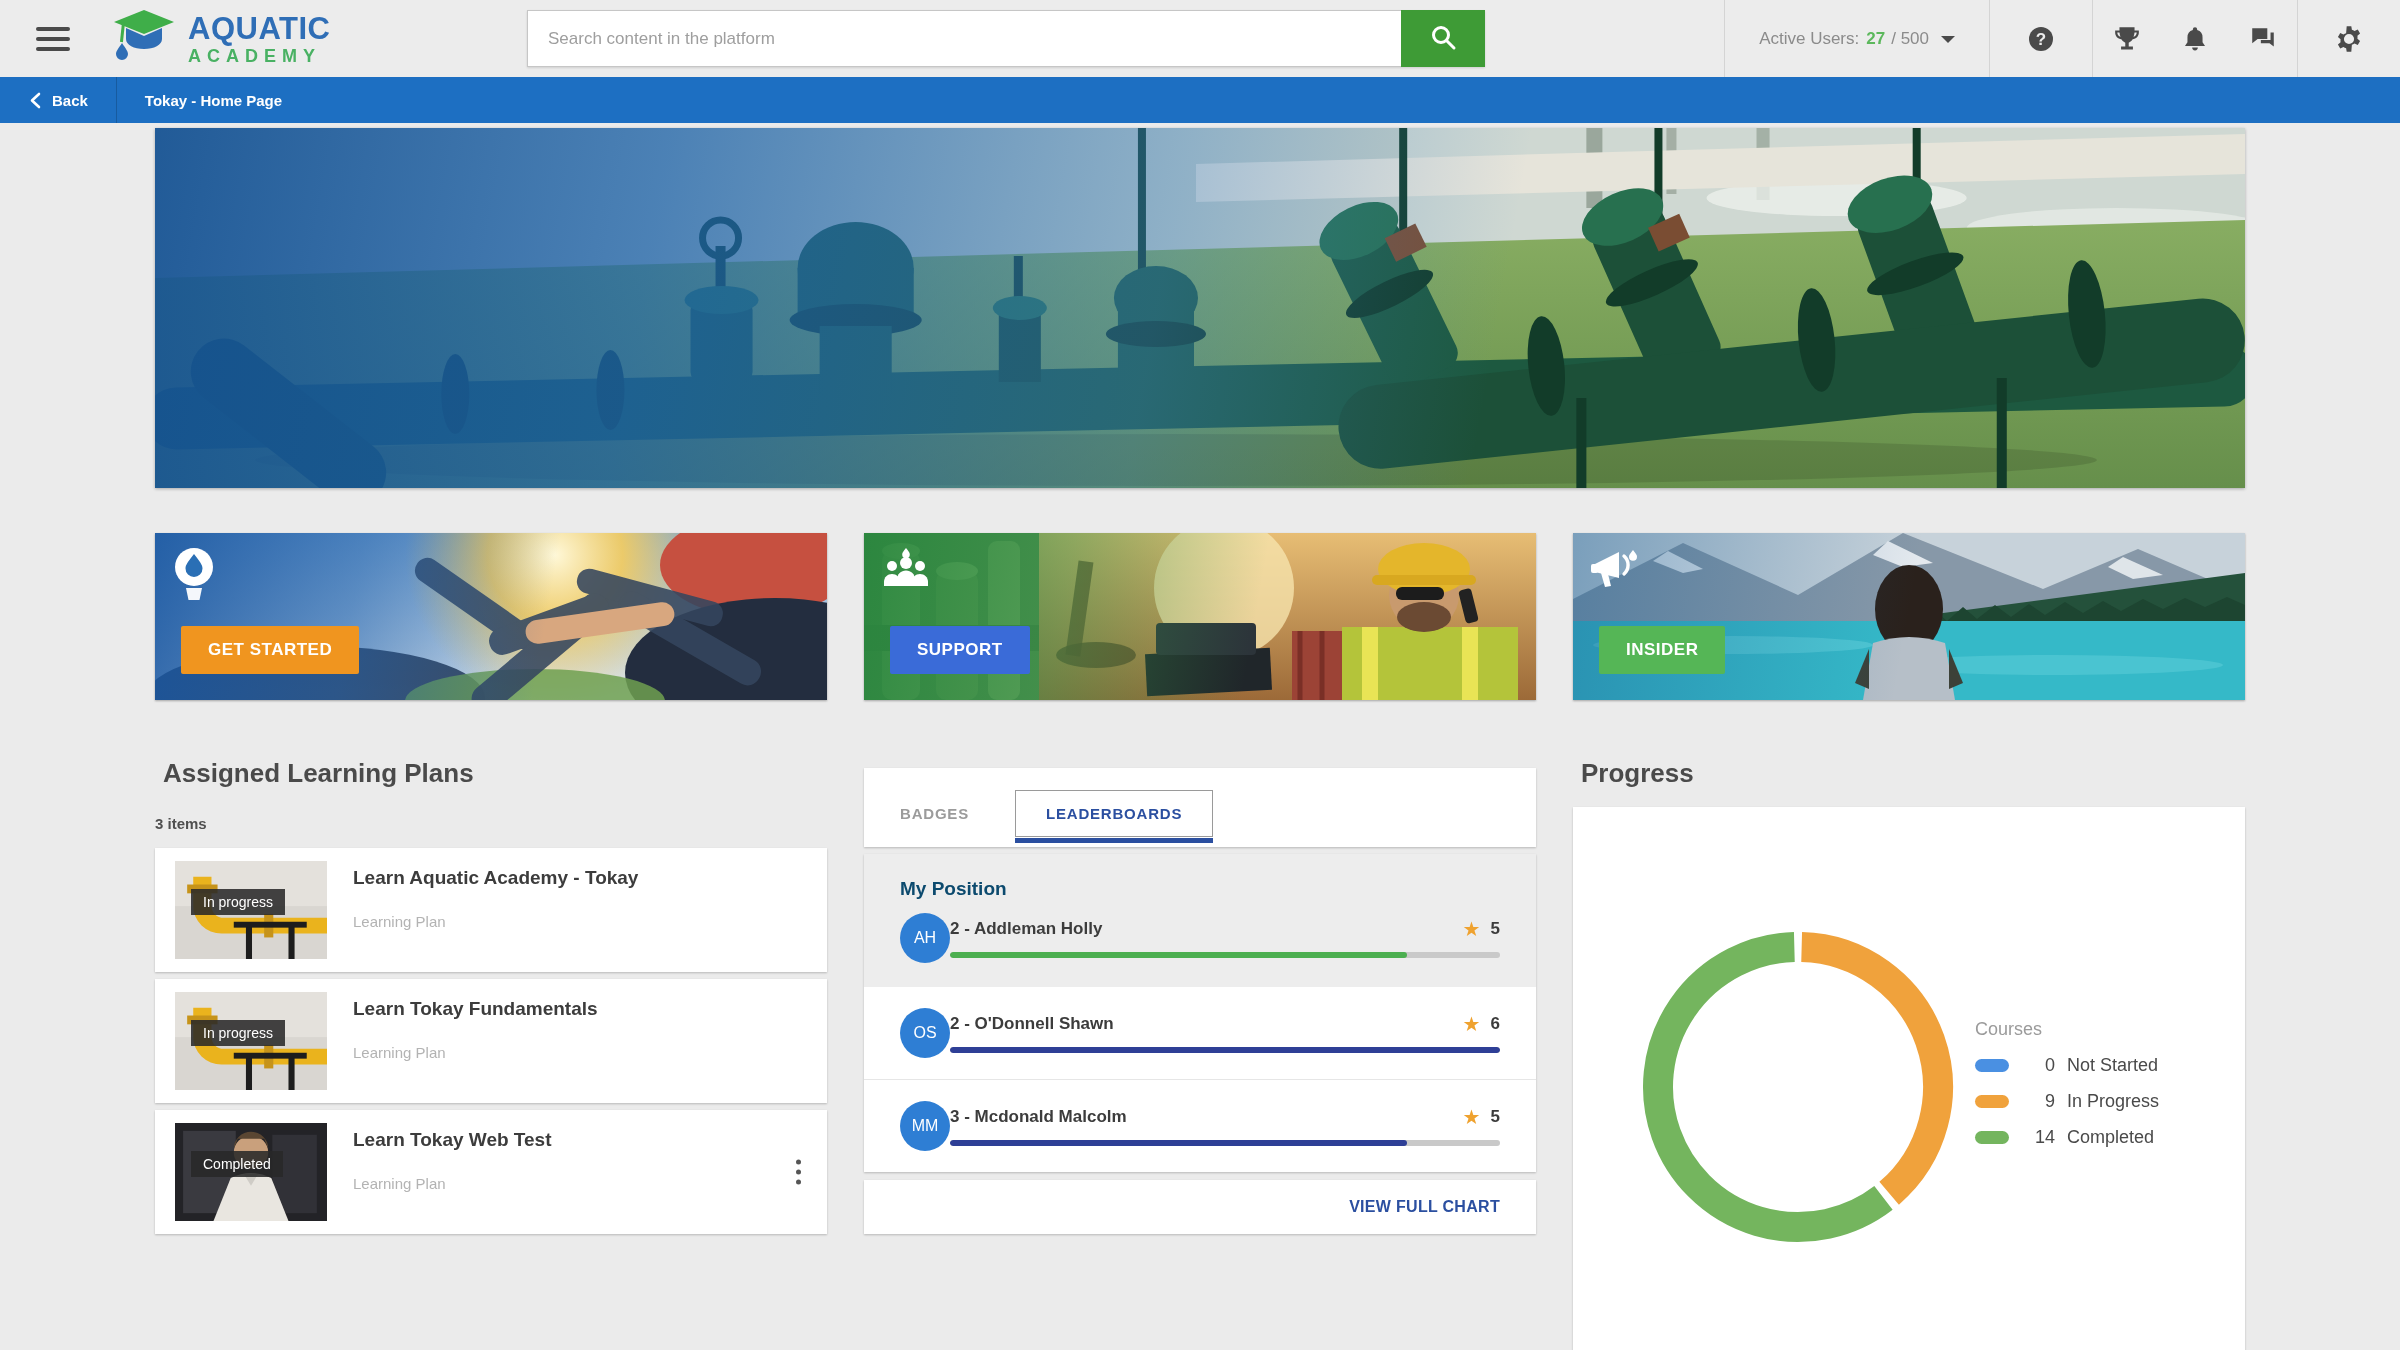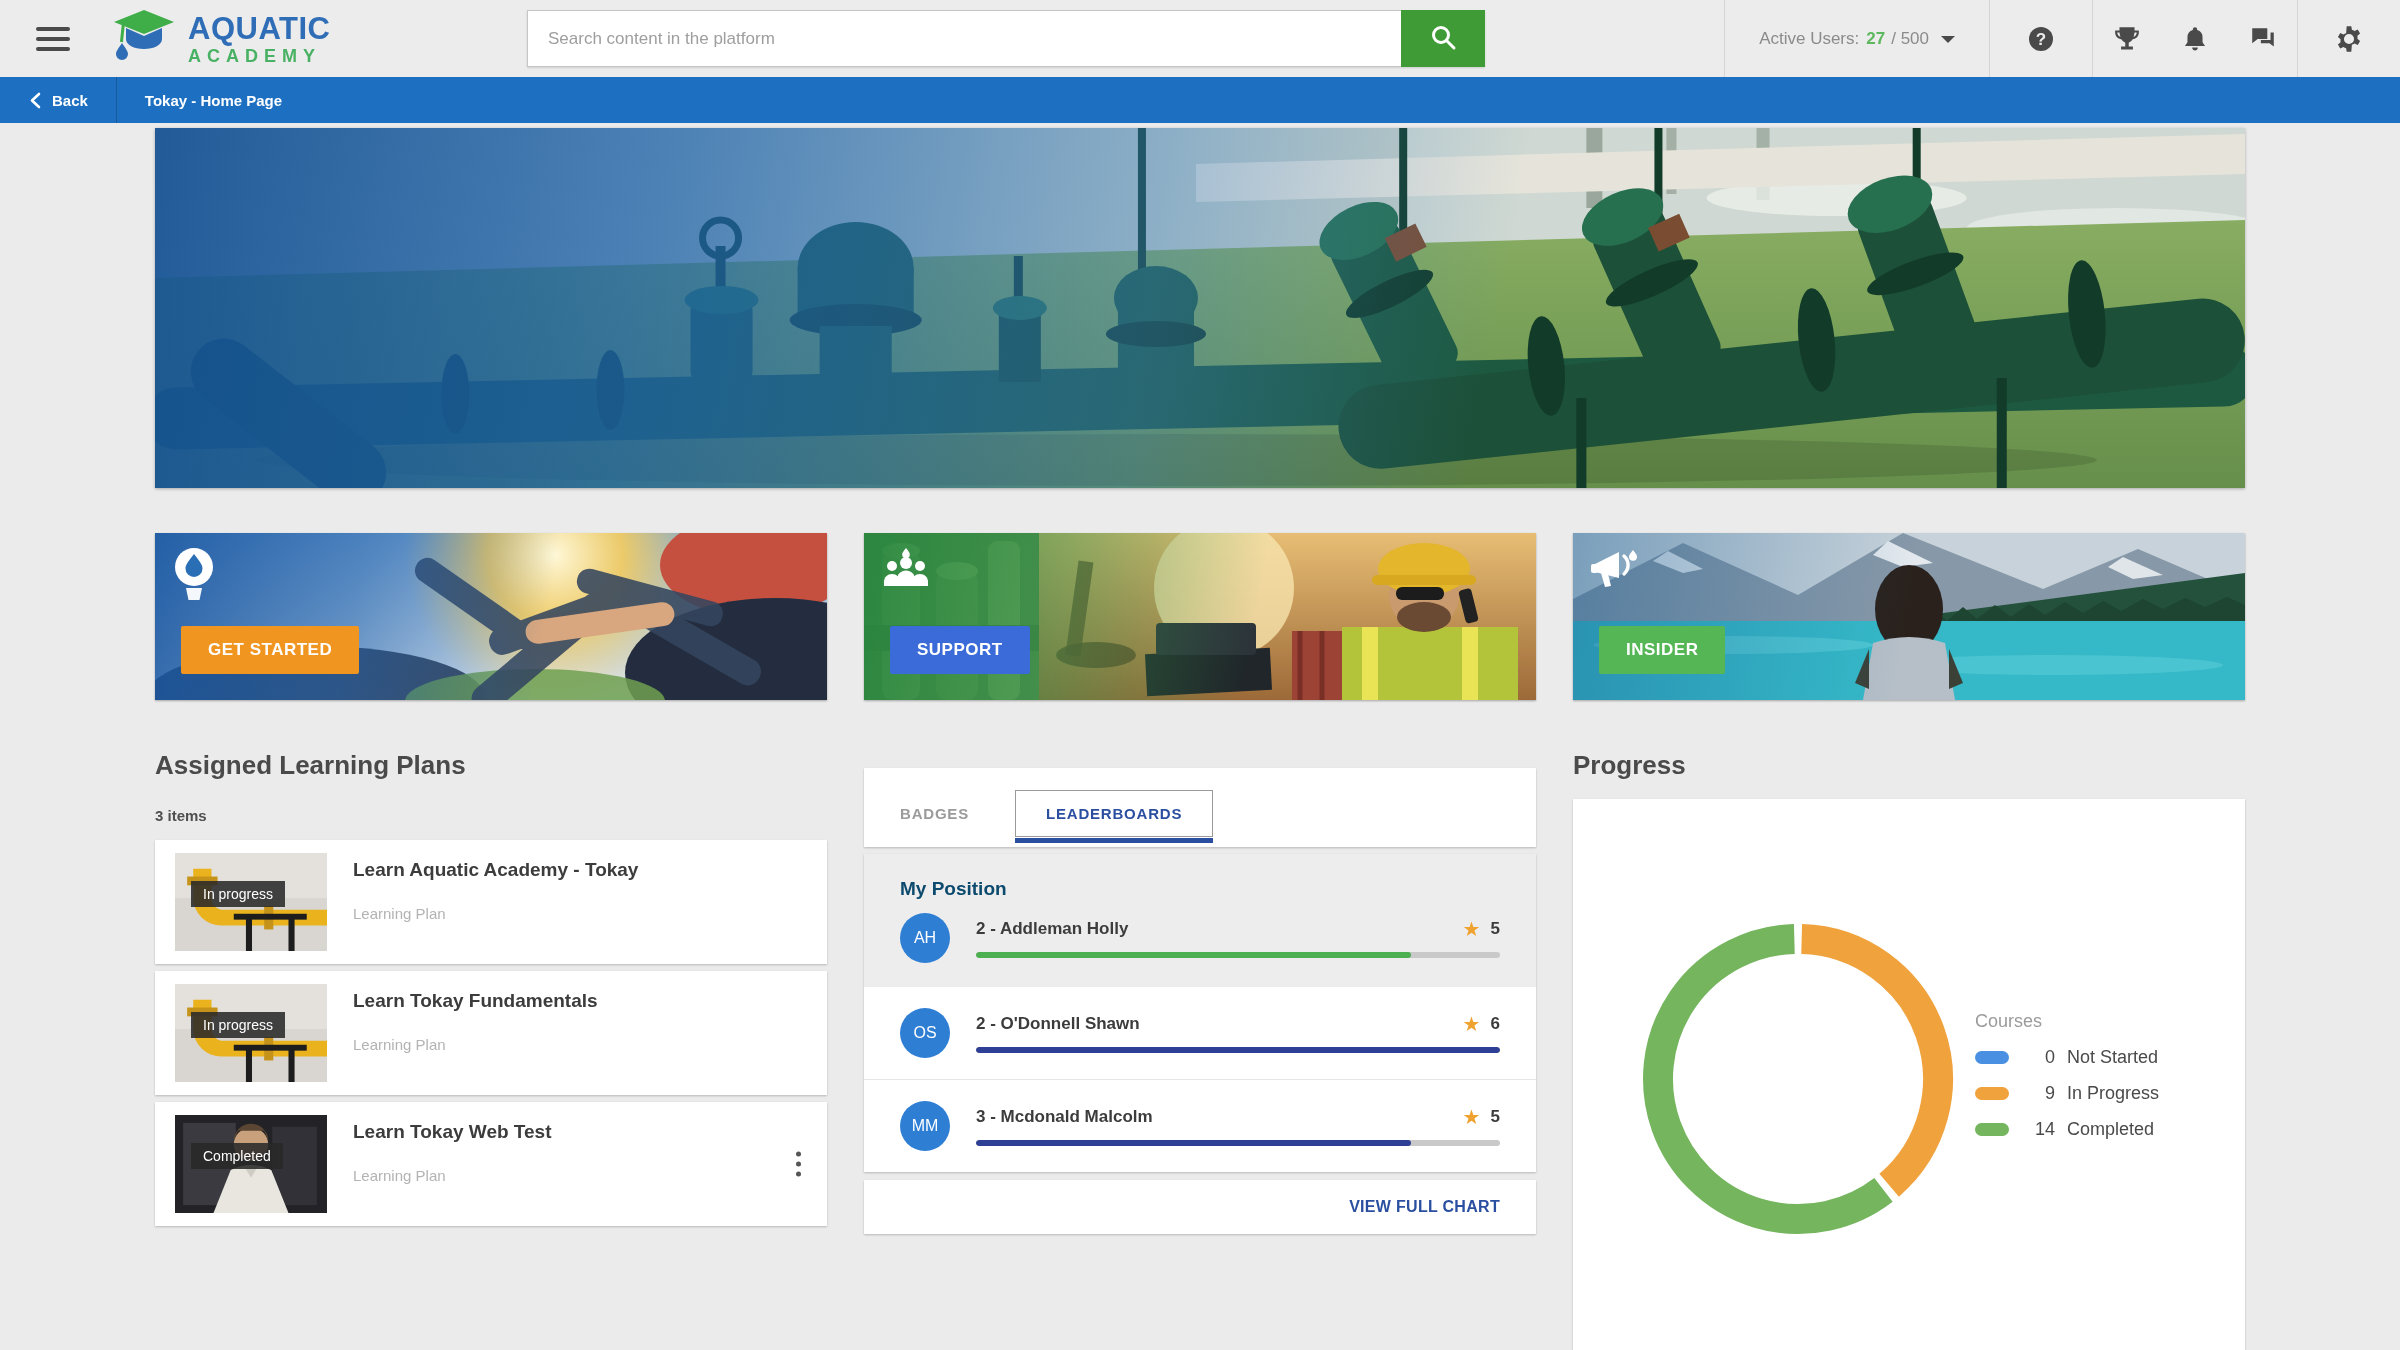"Assigned Learning Plans" h2.section { margin: 0 -> 8px }
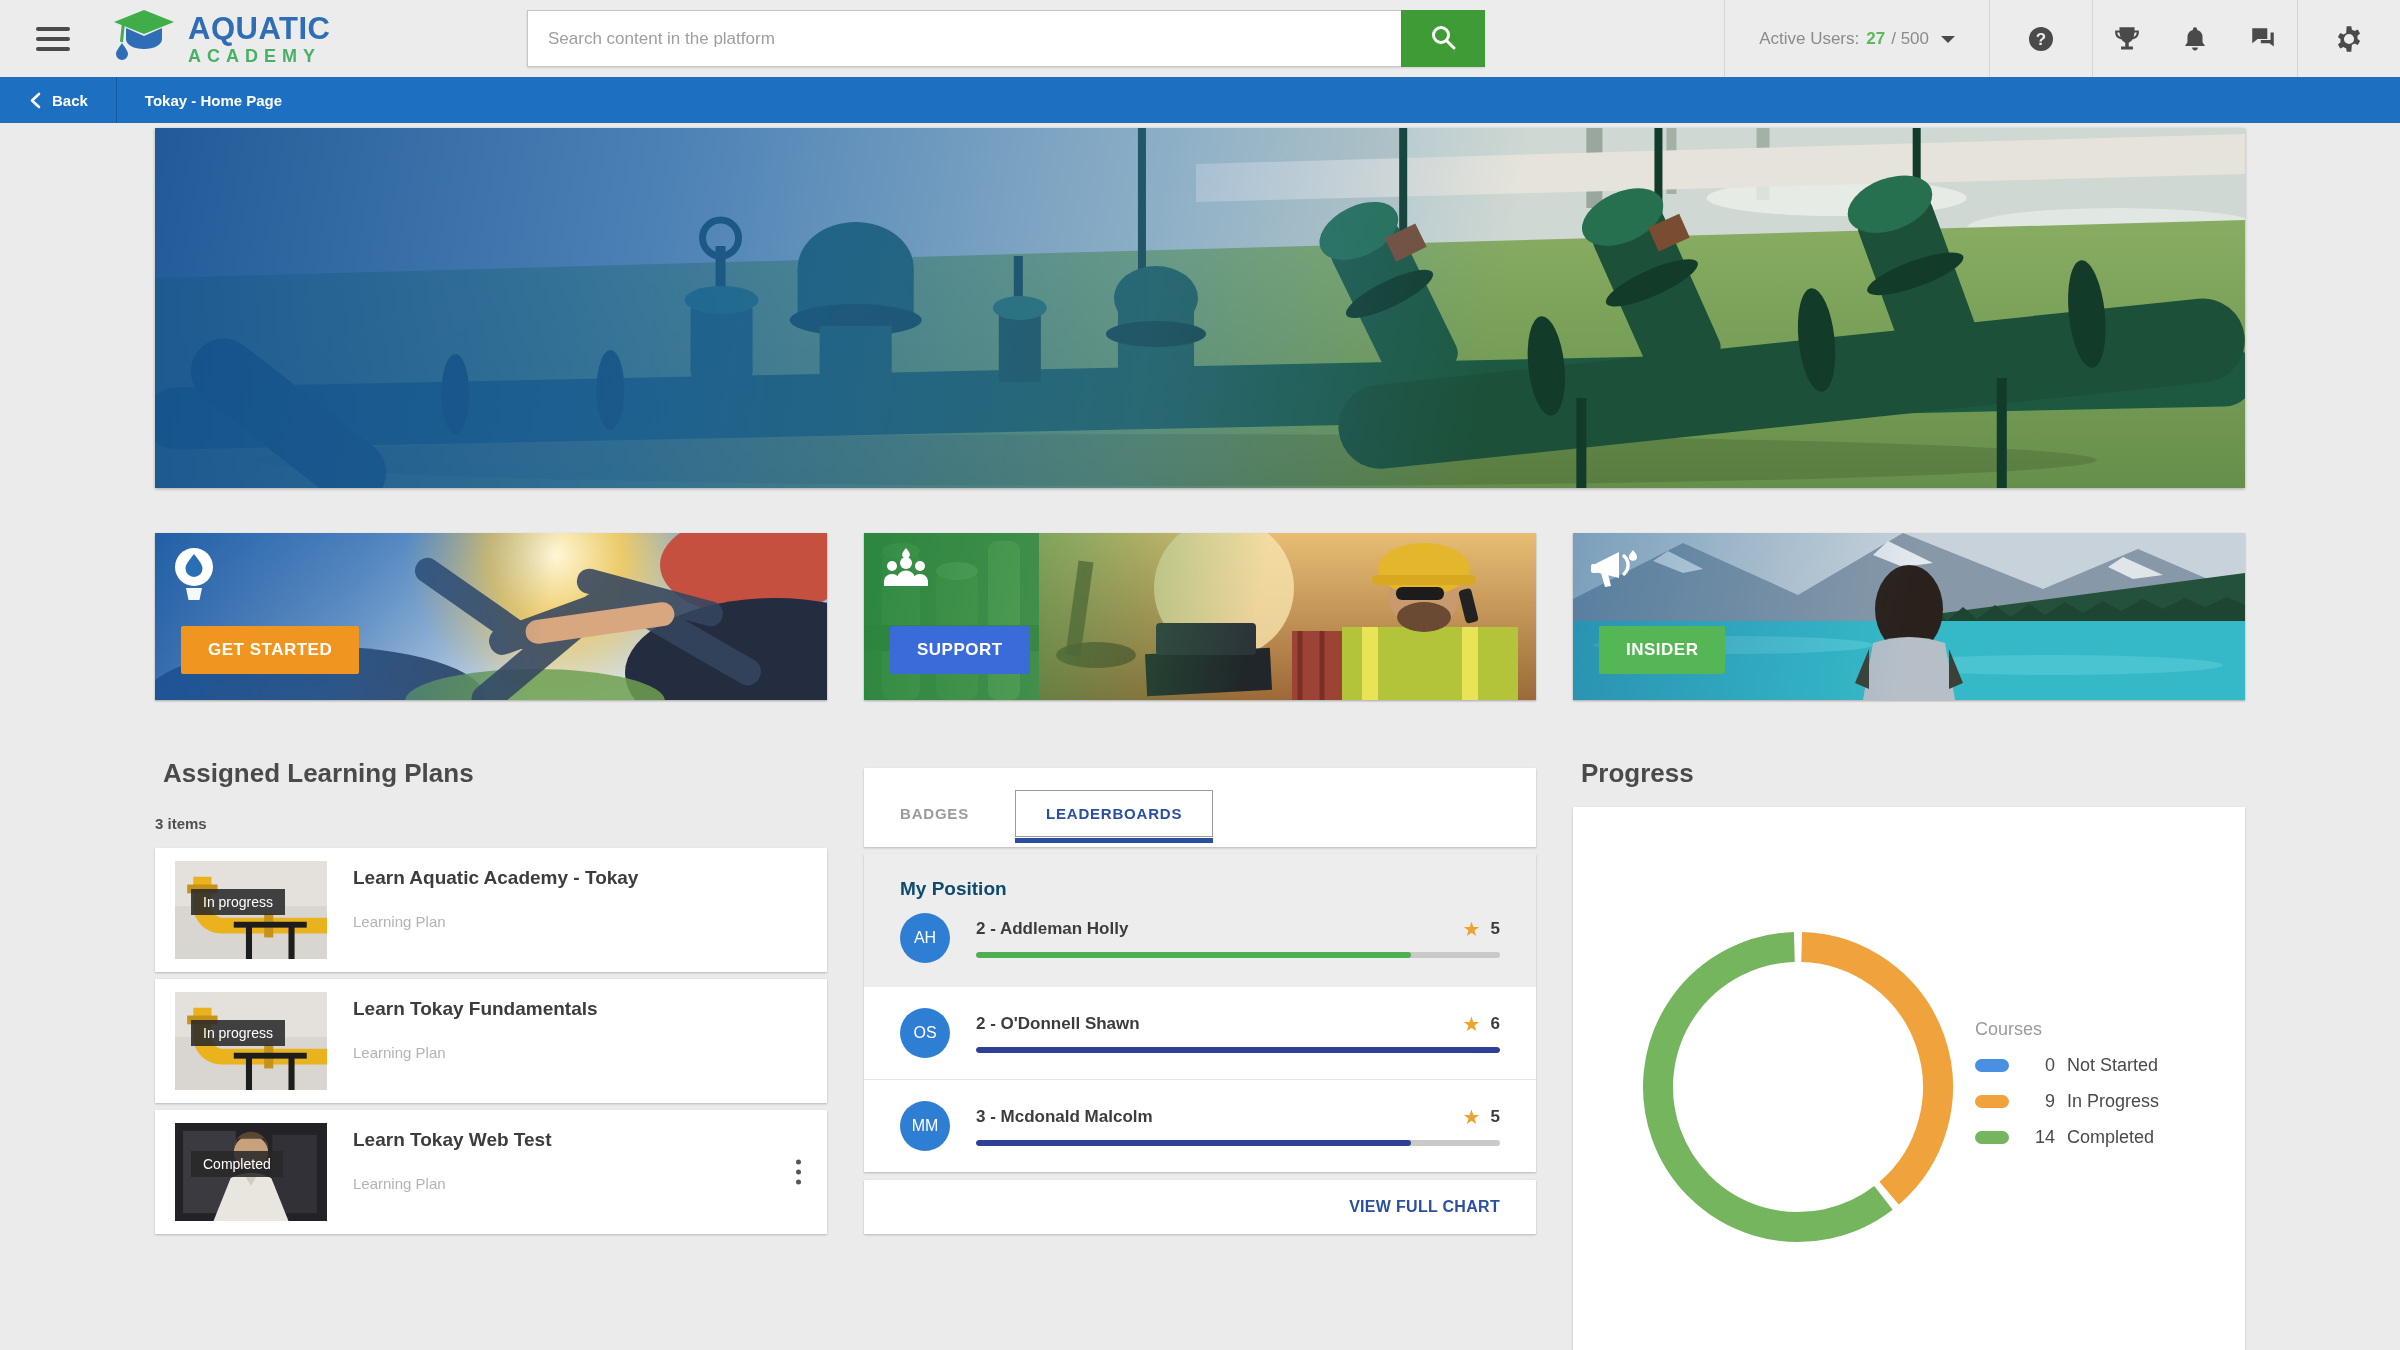"AH" .lead-row { gap: 26px -> none }
